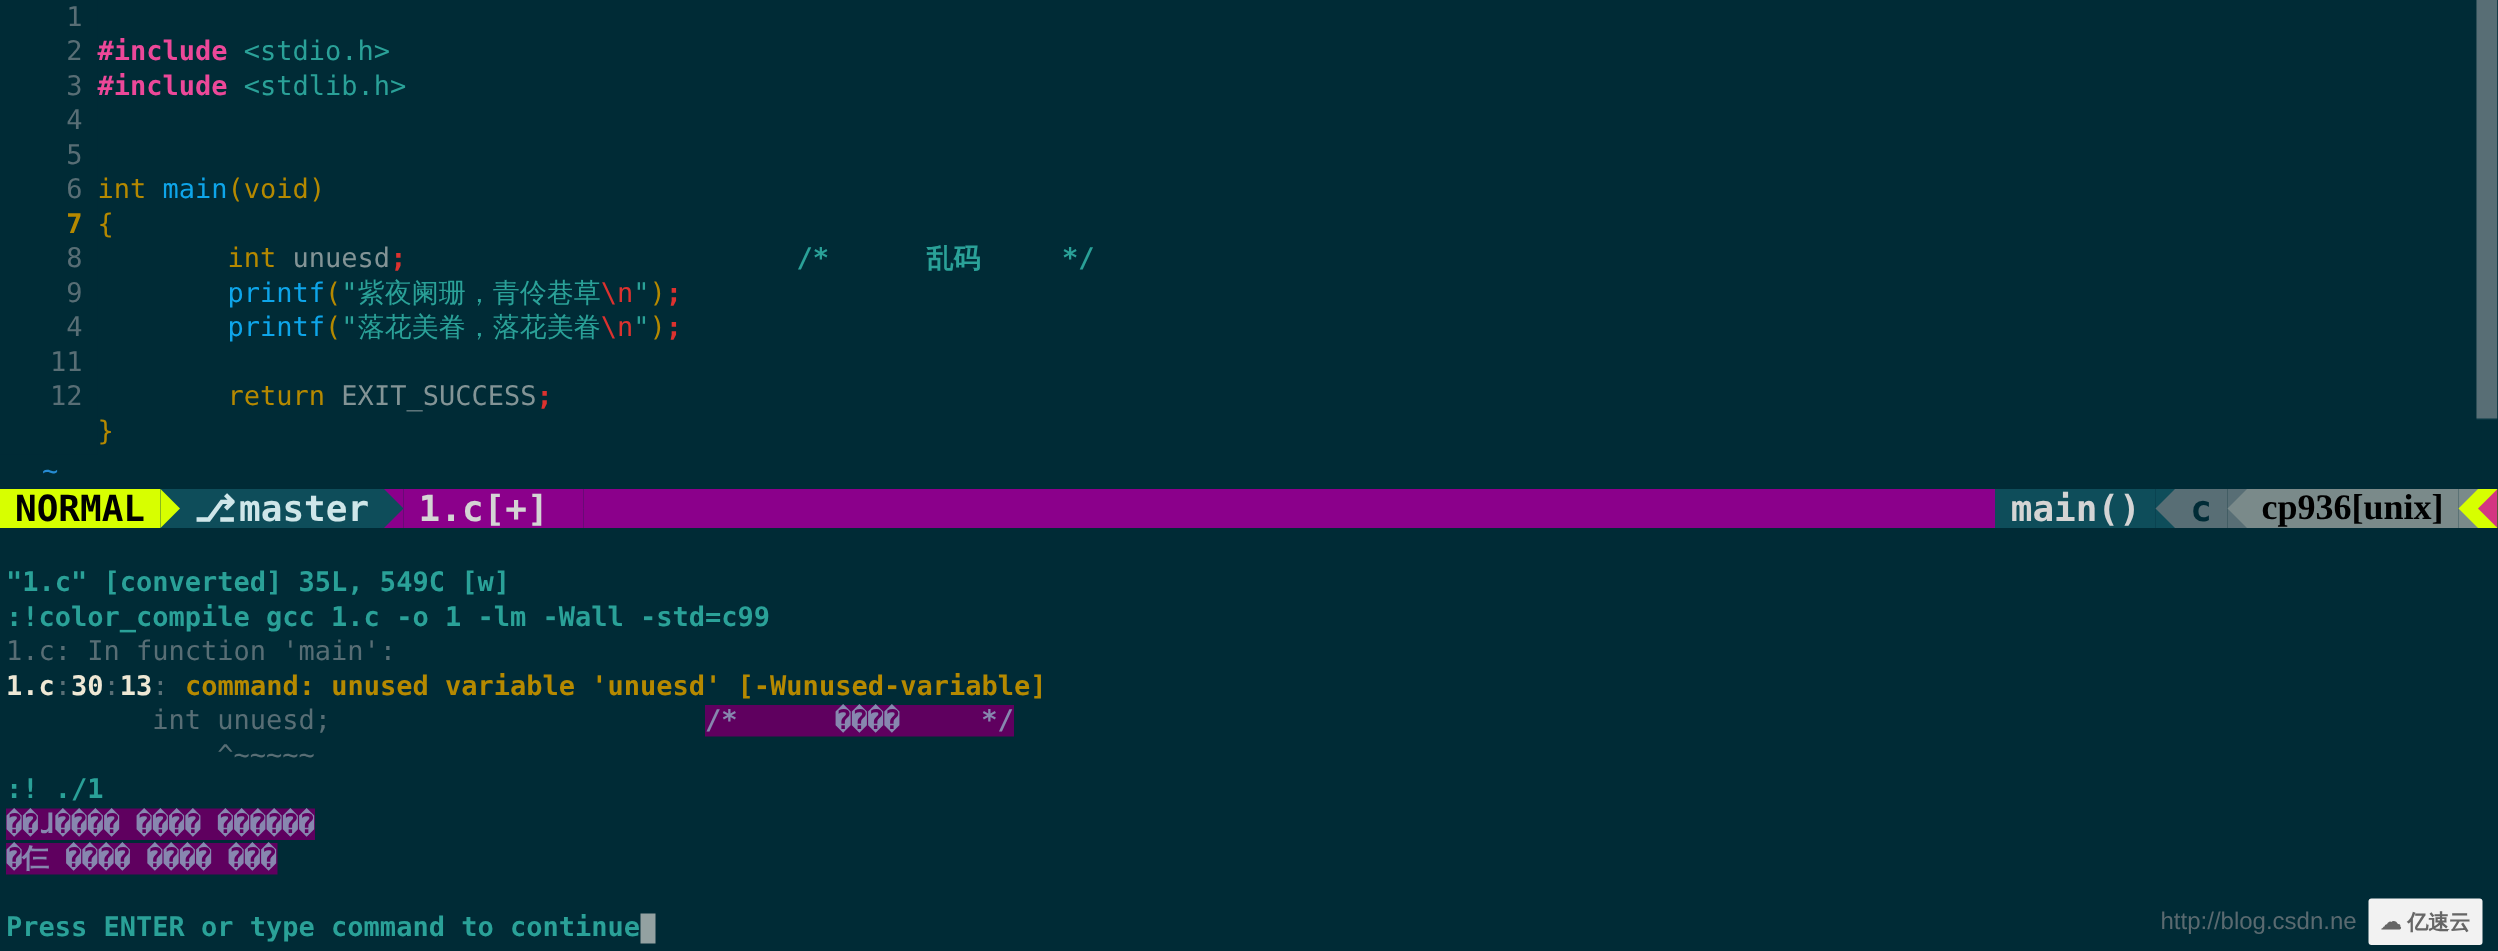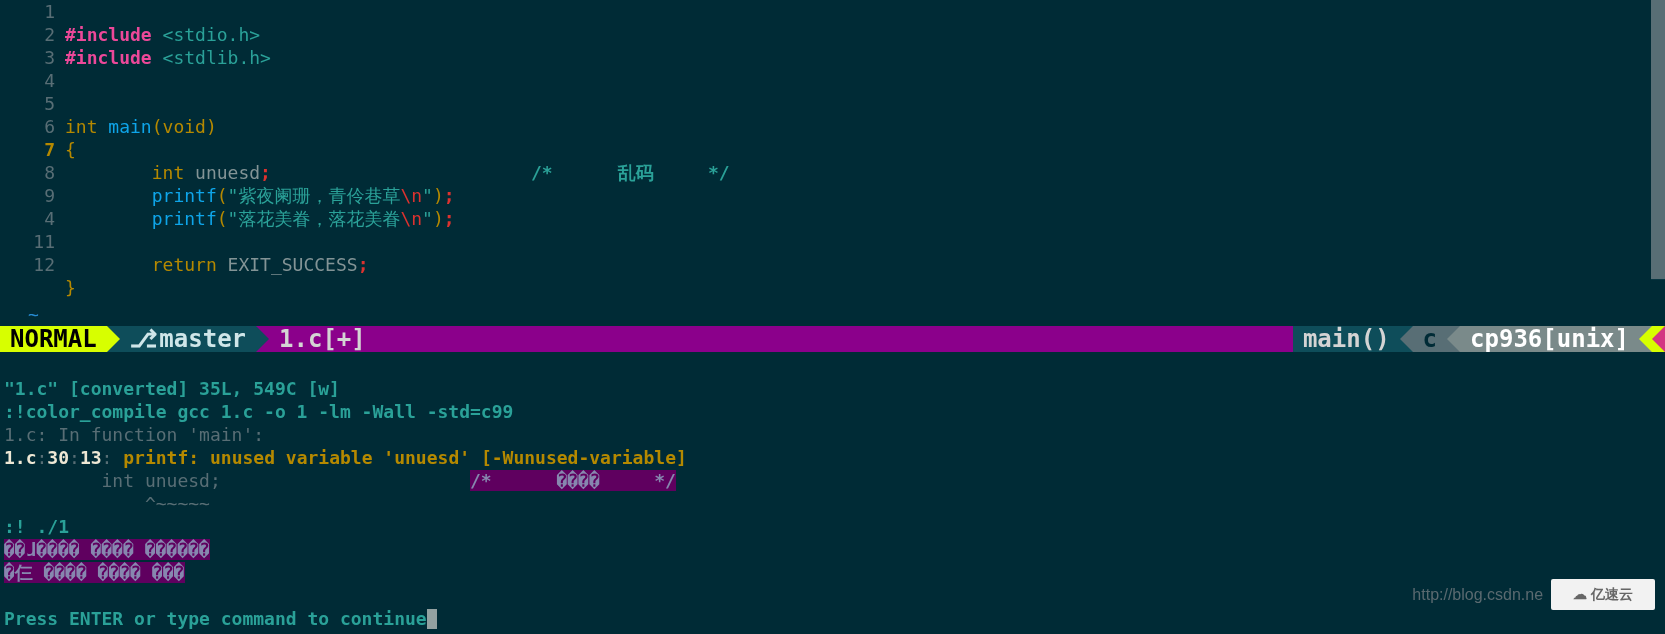"cp936[unix]" .sl-enc { color: #ffffff -> #000000; font-family: none -> Liberation Serif, serif }
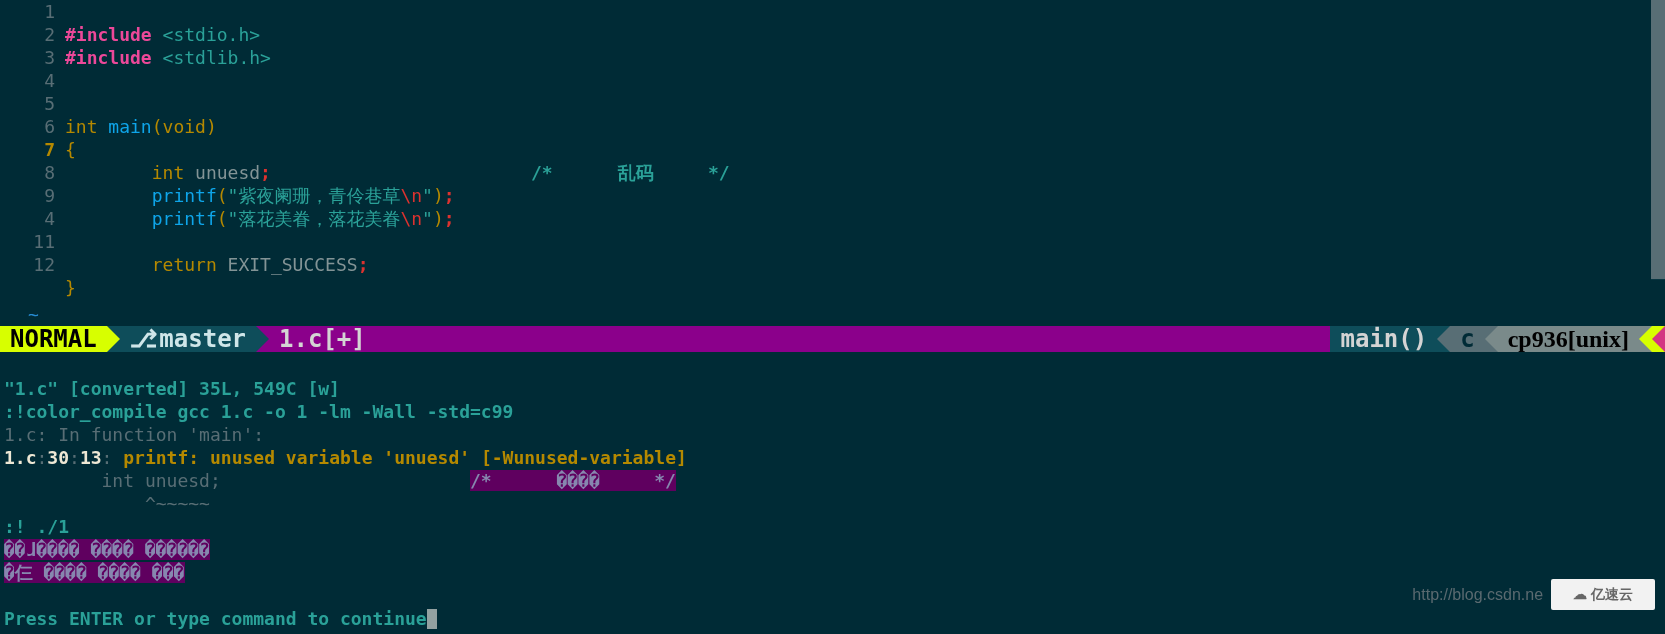"printf:" span.t-yellow { text: printf -> command }
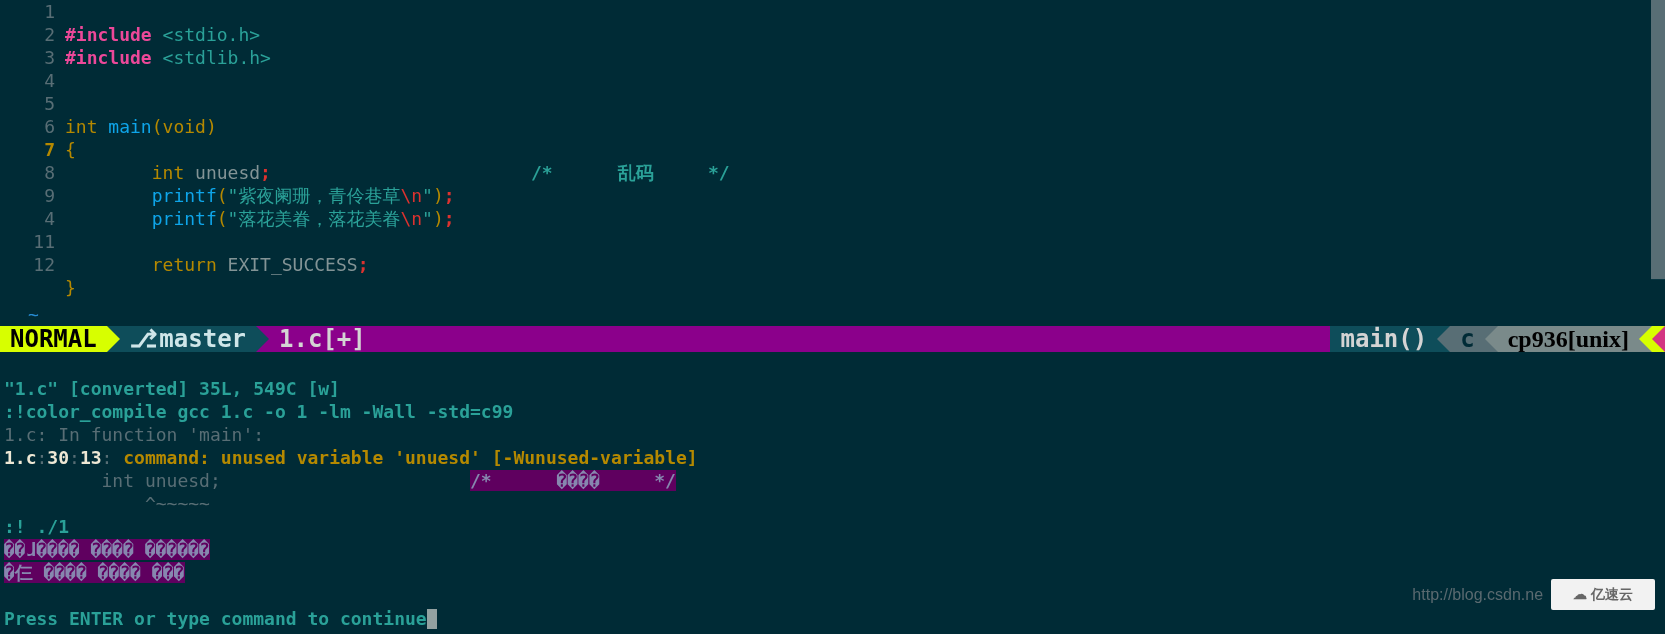"http://blog.csdn.ne" .watermark { bottom: 24px -> 4px }
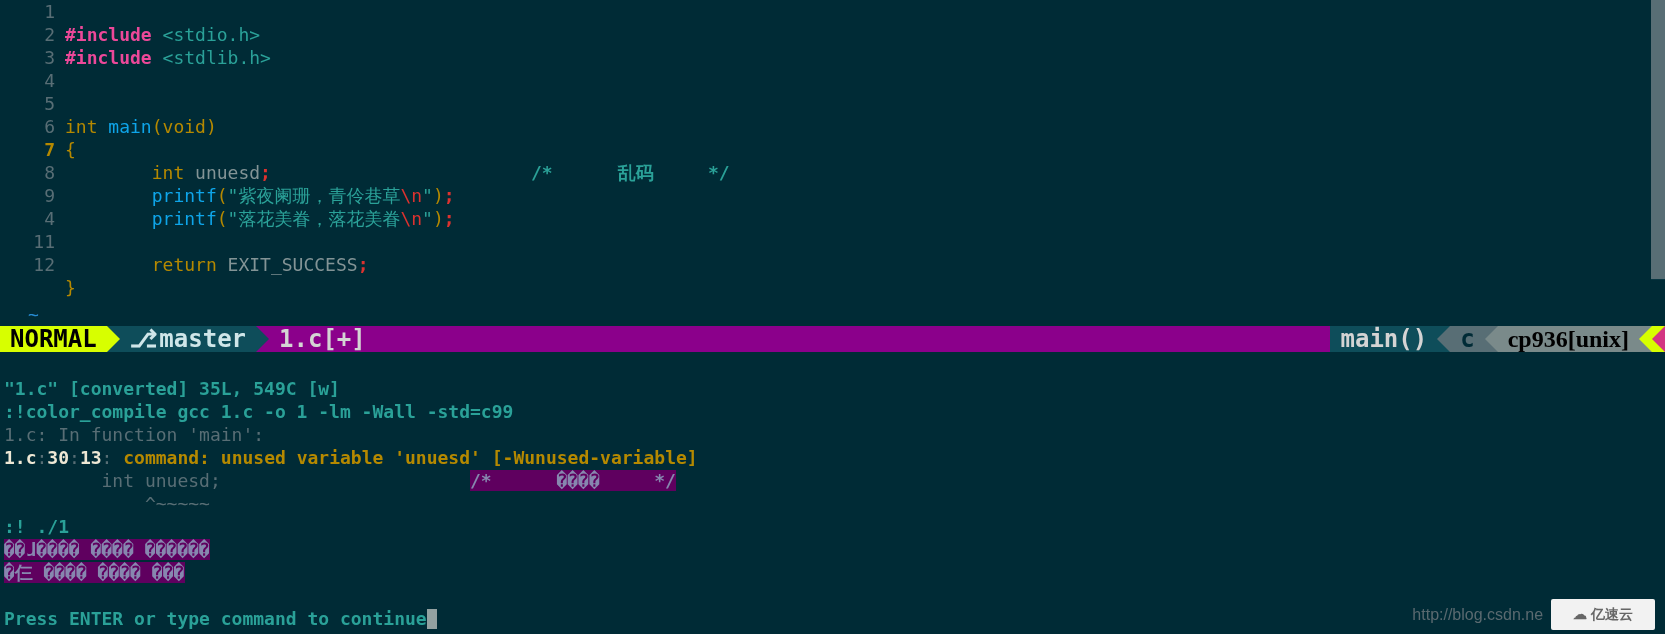"☁ 亿速云" .watermark-logo { padding: 4px 22px -> 4px 8px }
